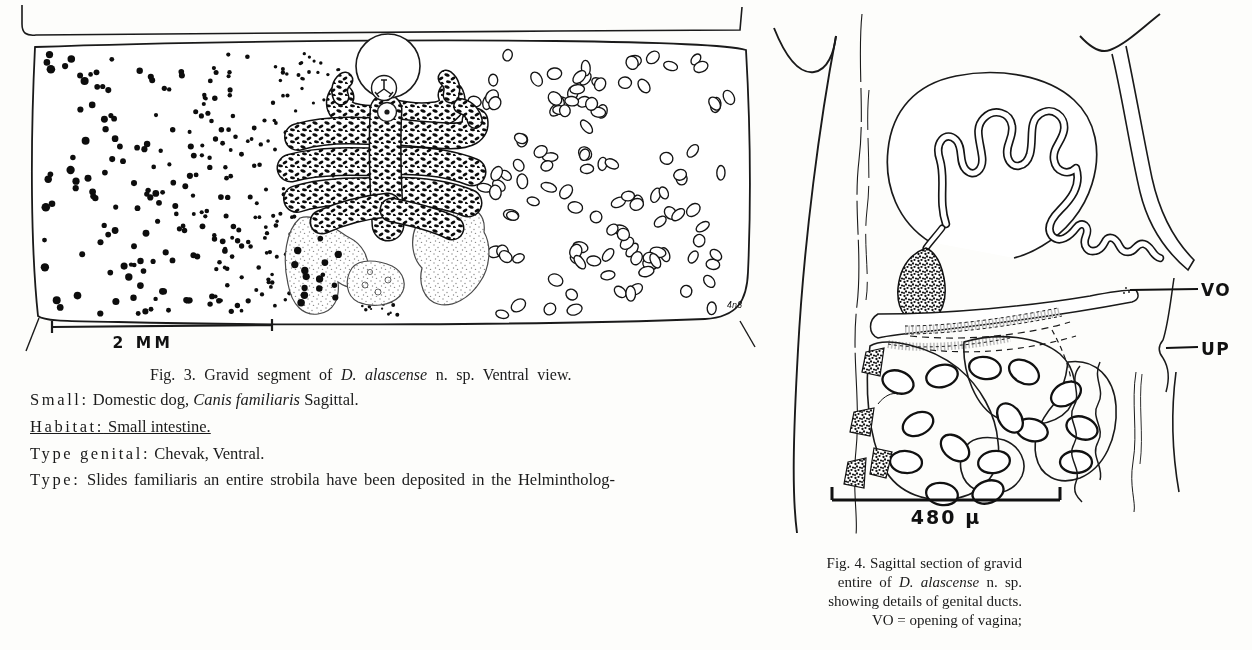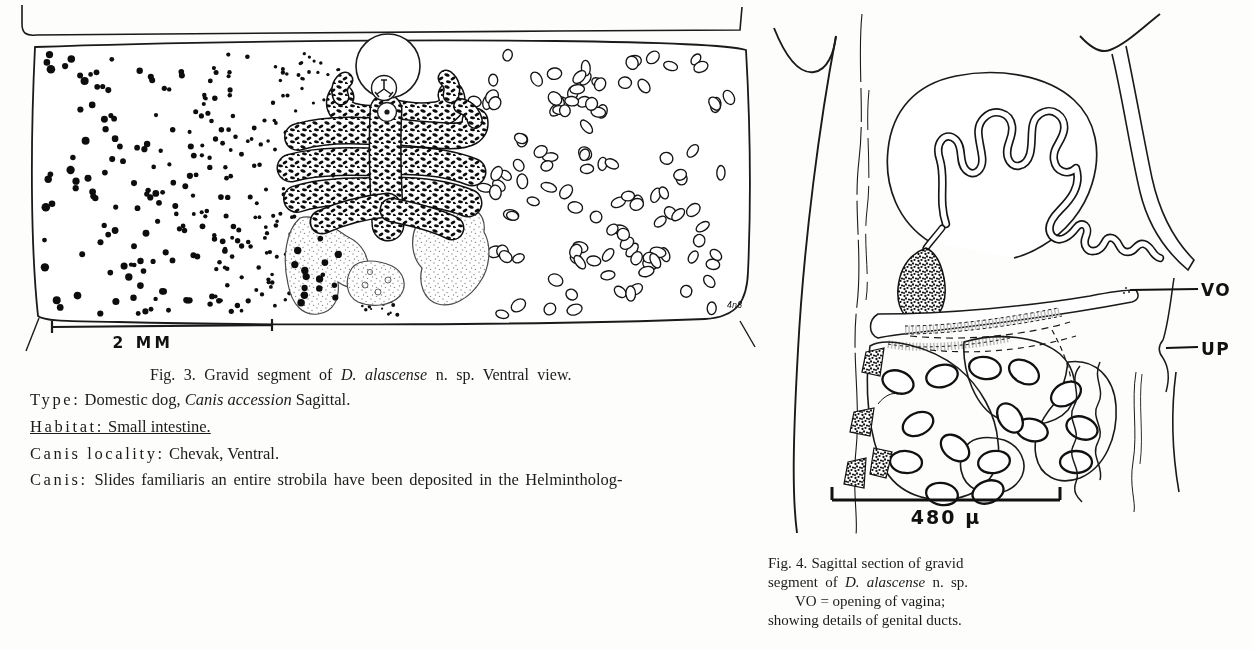"Type:" span.sp-label { text: Type -> Small }
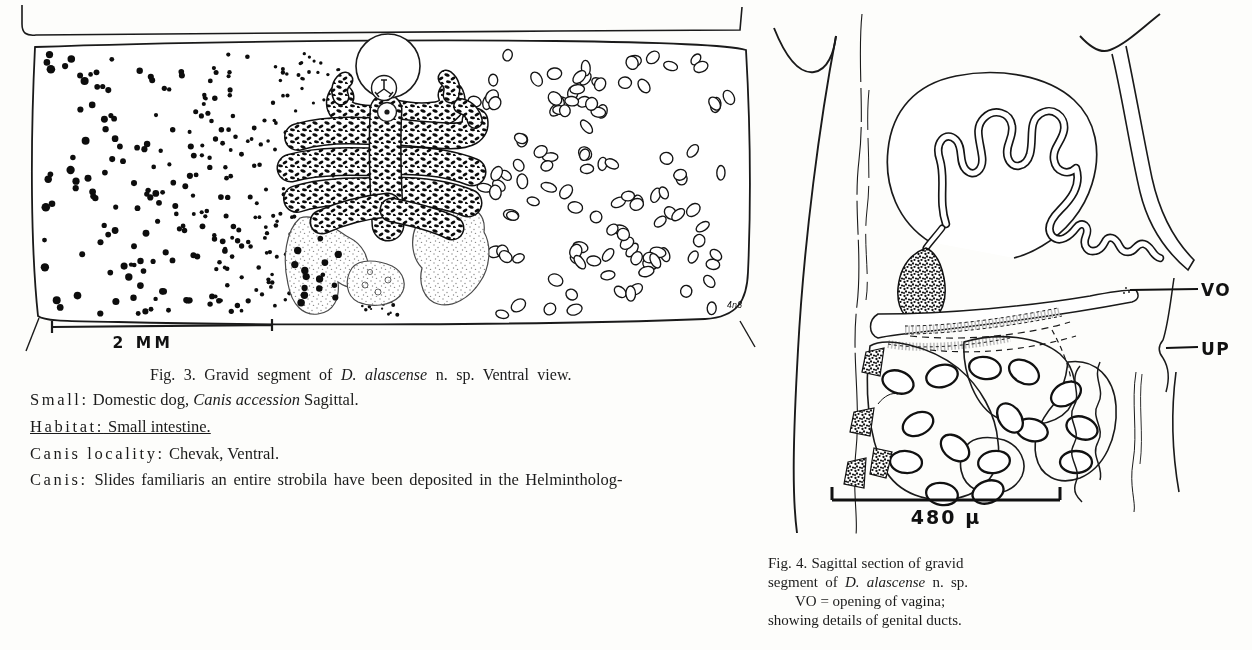"Canis accession" span.it { text: accession -> familiaris }
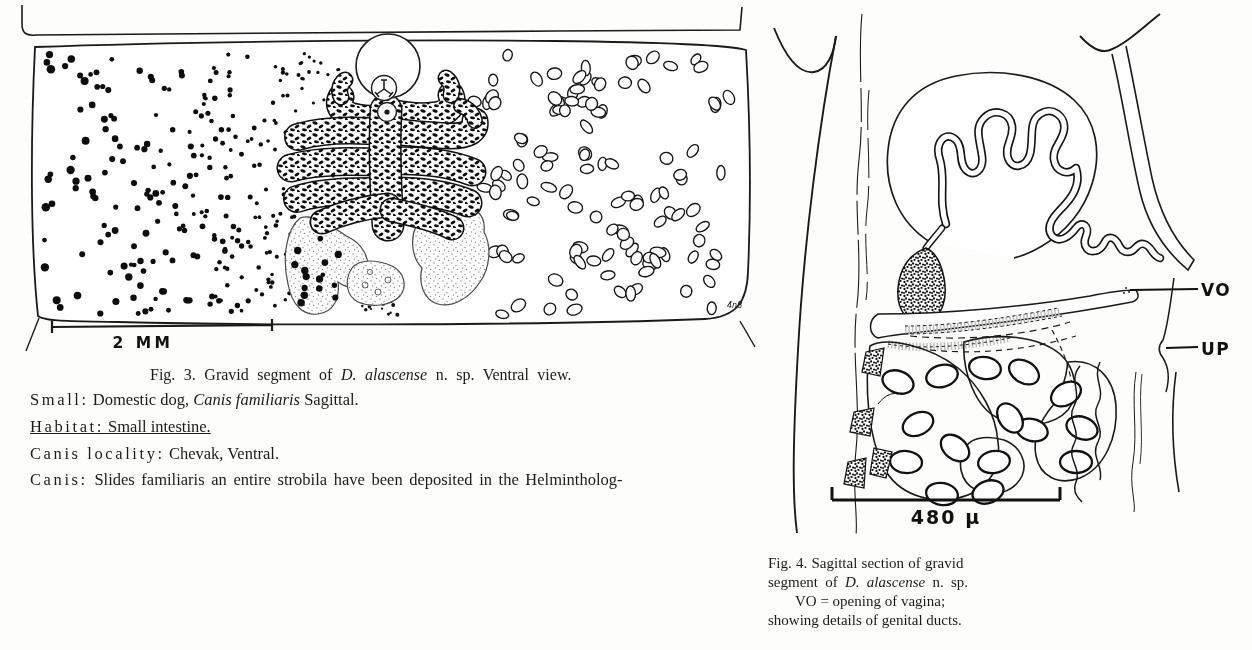"Canis locality:" span.sp-label { text: Canis locality -> Type genital }
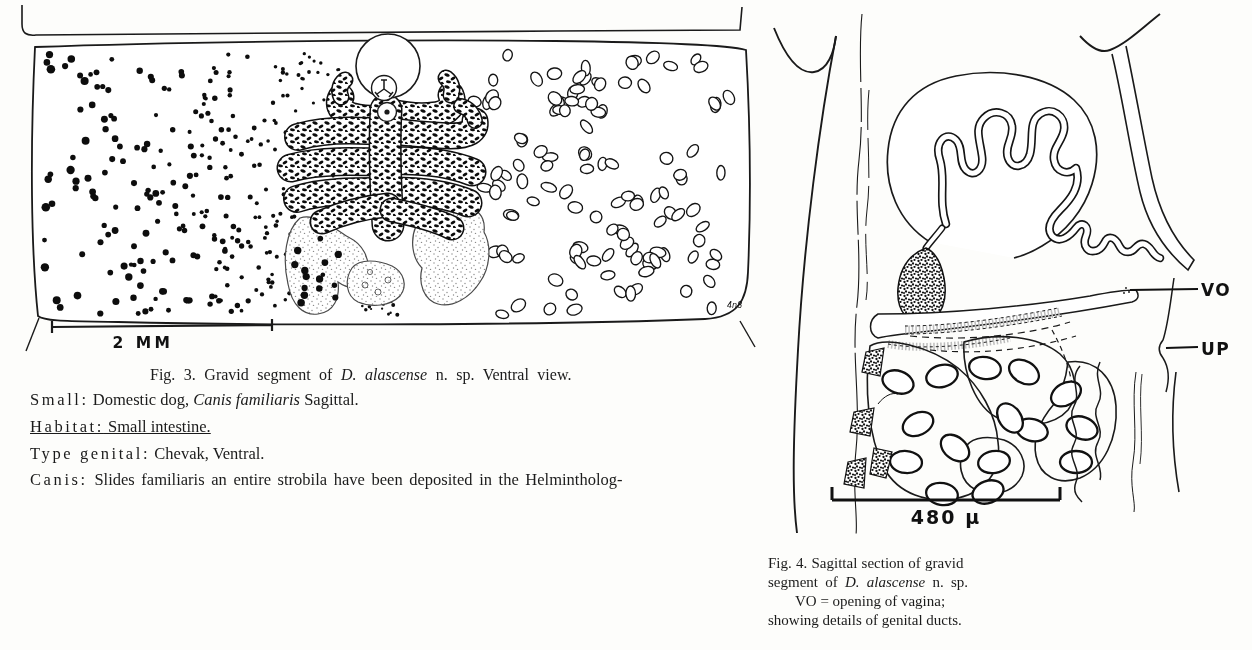"Canis:" span.sp-label { text: Canis -> Type }
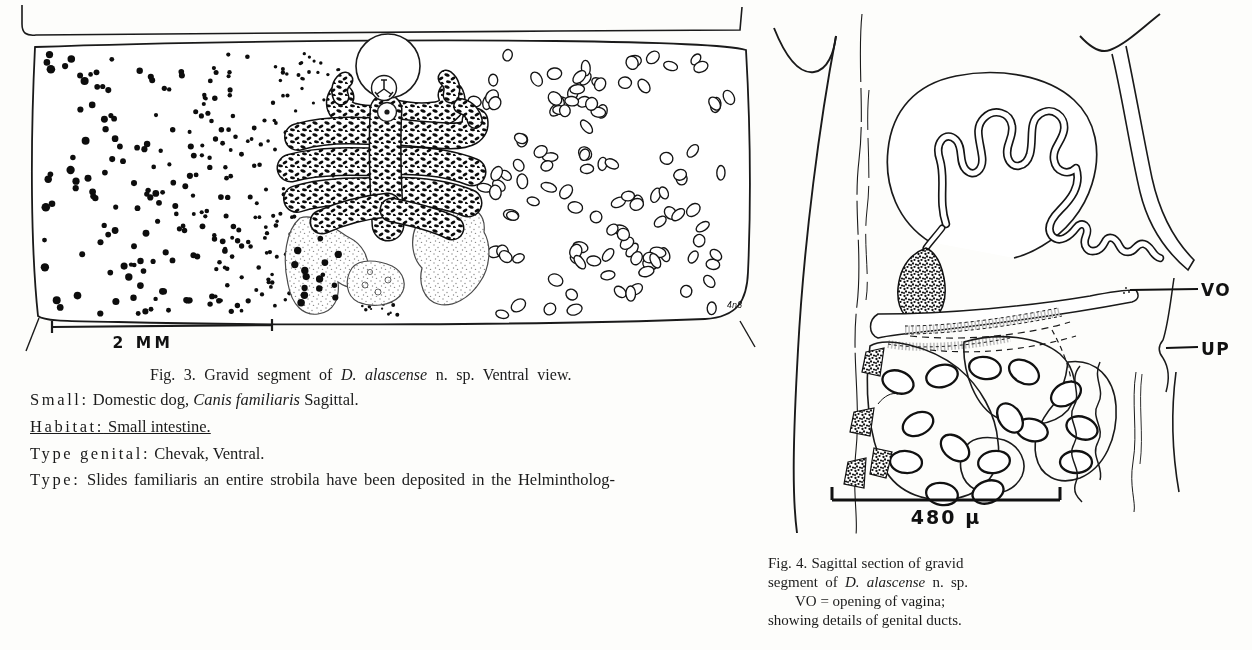"Fig. 4. Sagittal section of" .fig4-caption { text-align: none -> right }
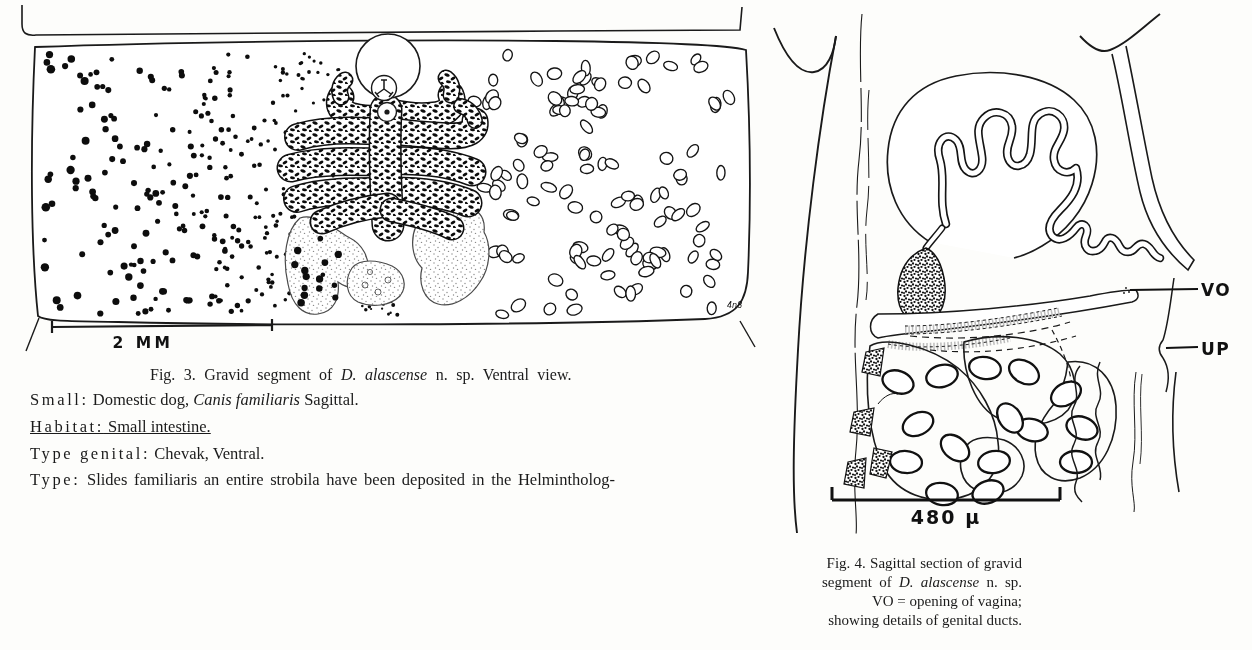"segment of" span { text: segment -> entire }
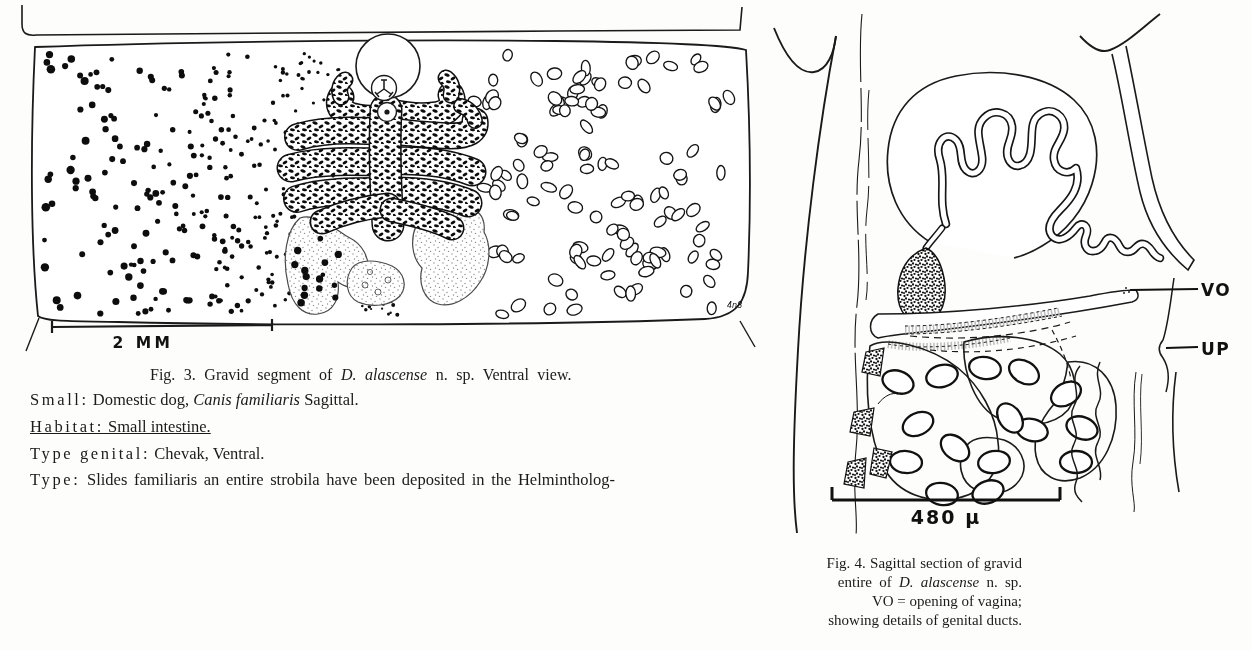"VO = opening of vagina;" div.cap-line { order: before "showing details of genital ducts." -> after "showing details of genital ducts." }
